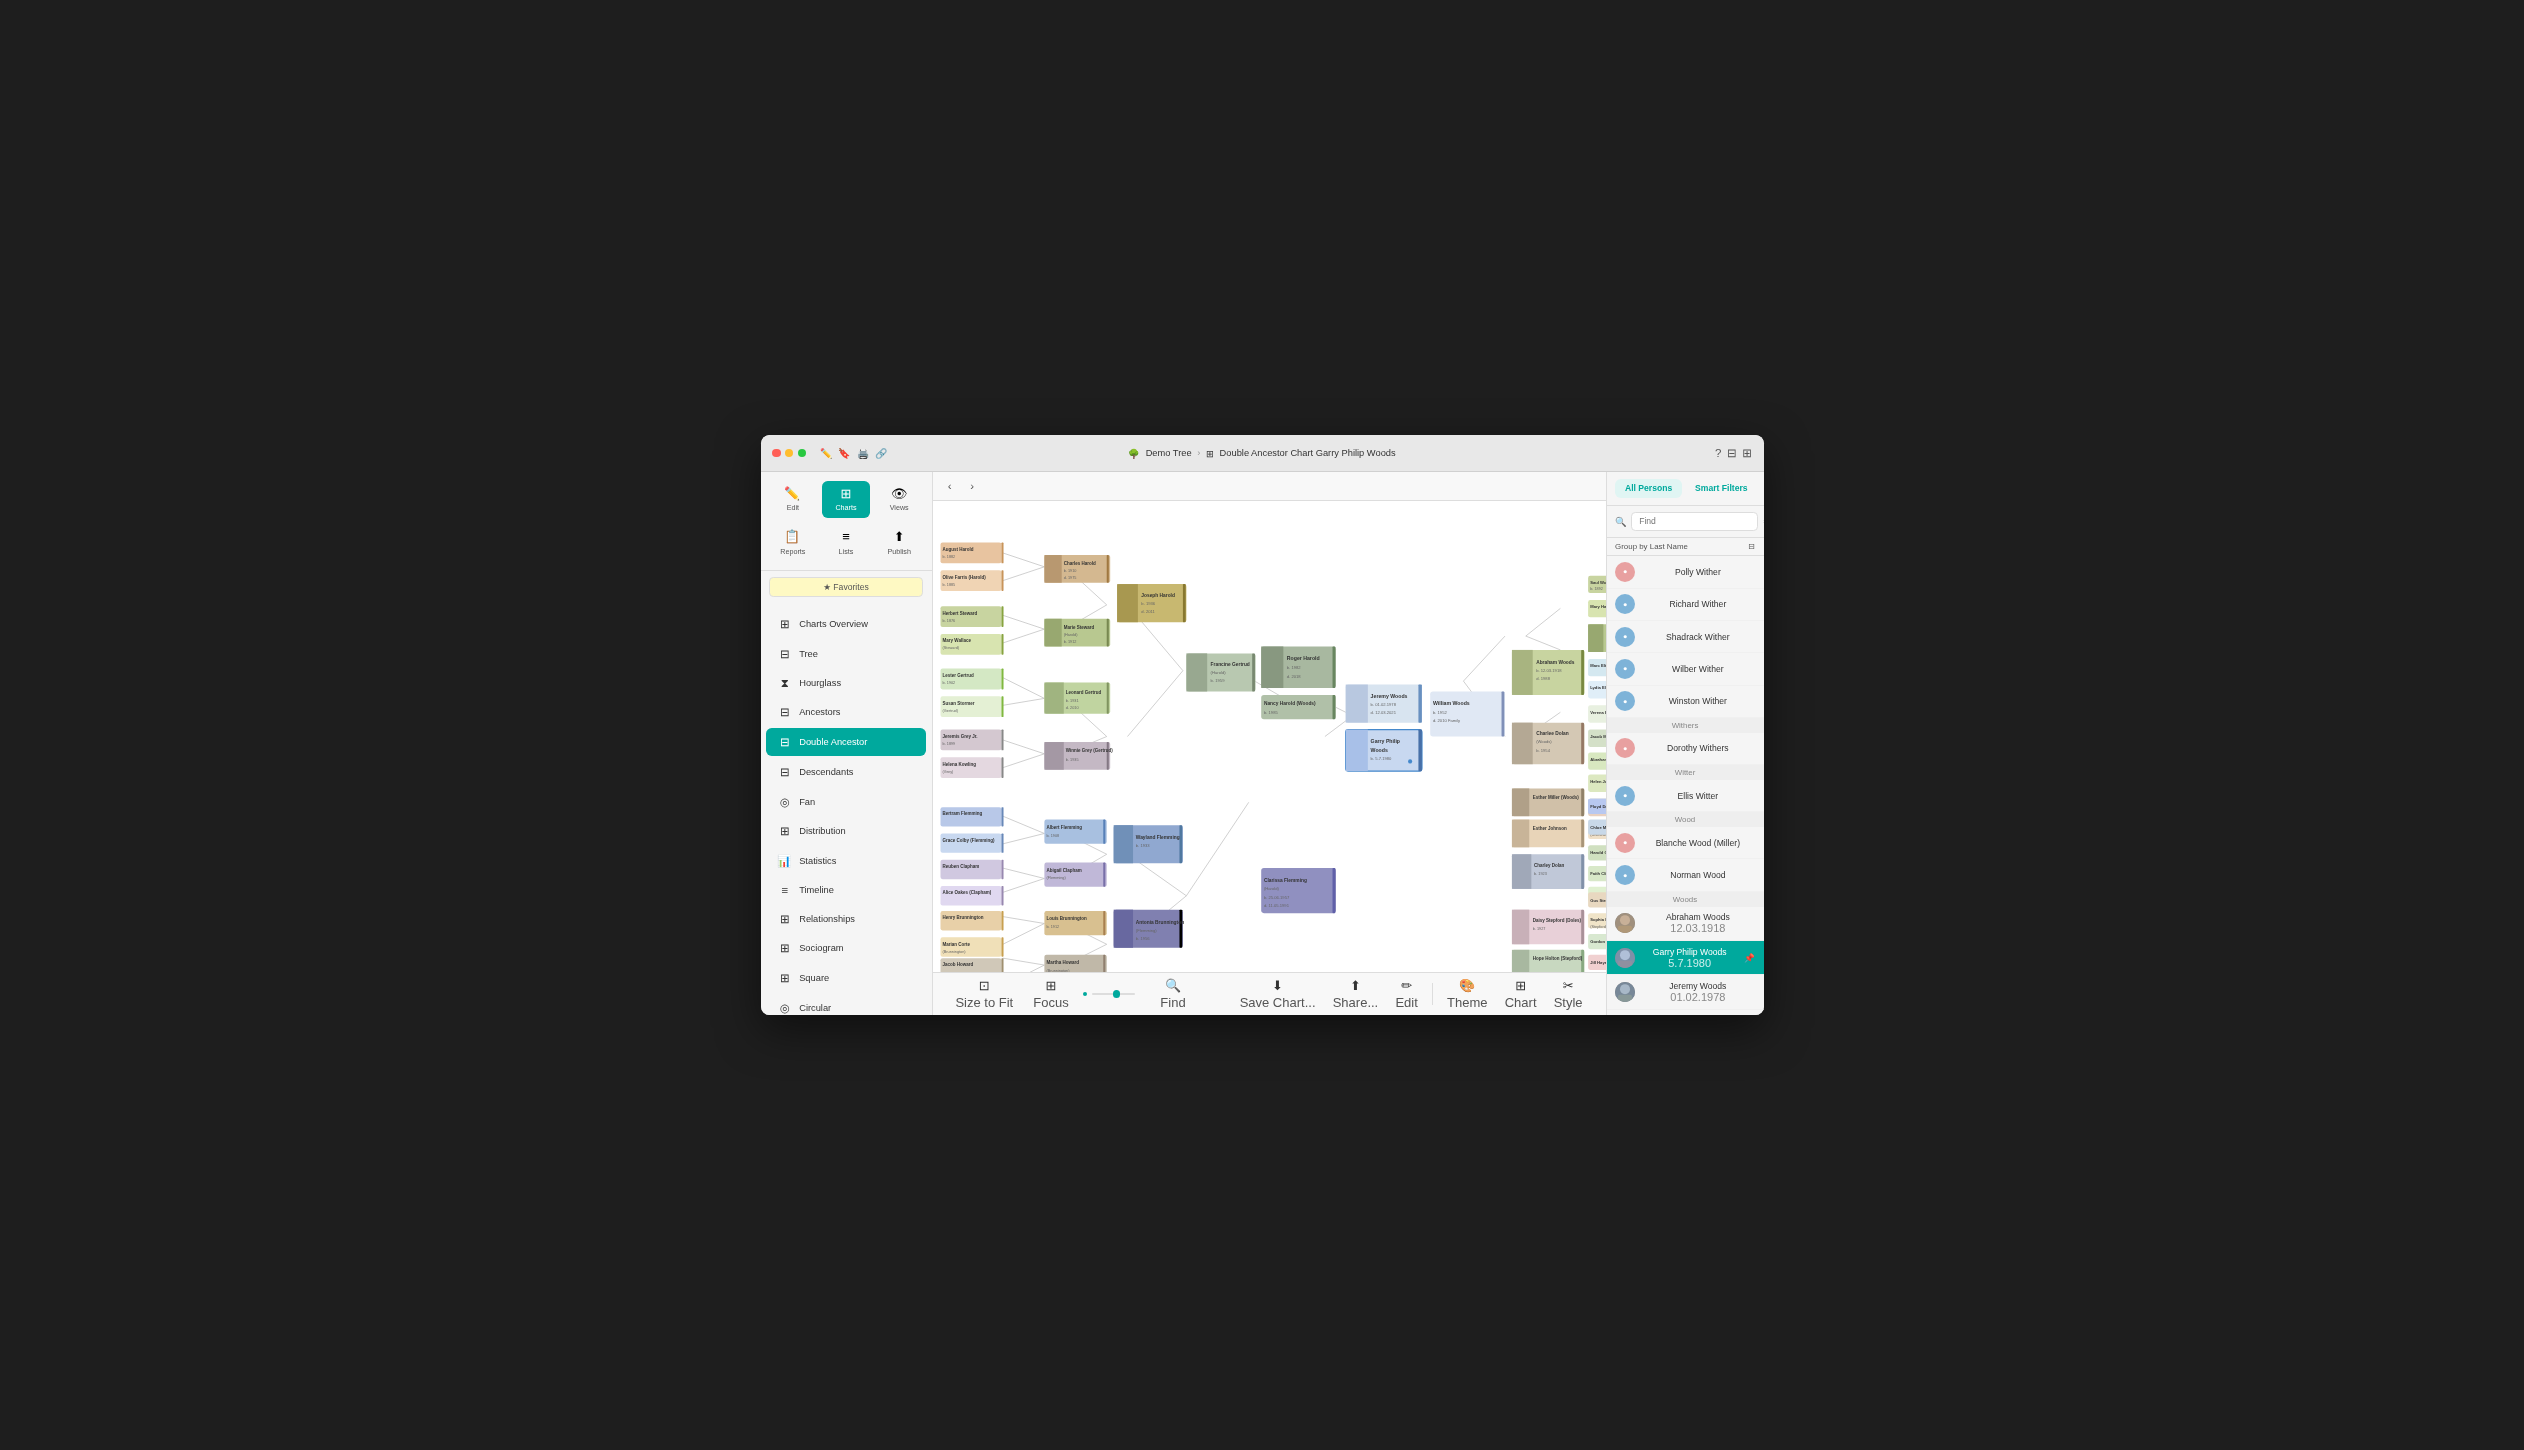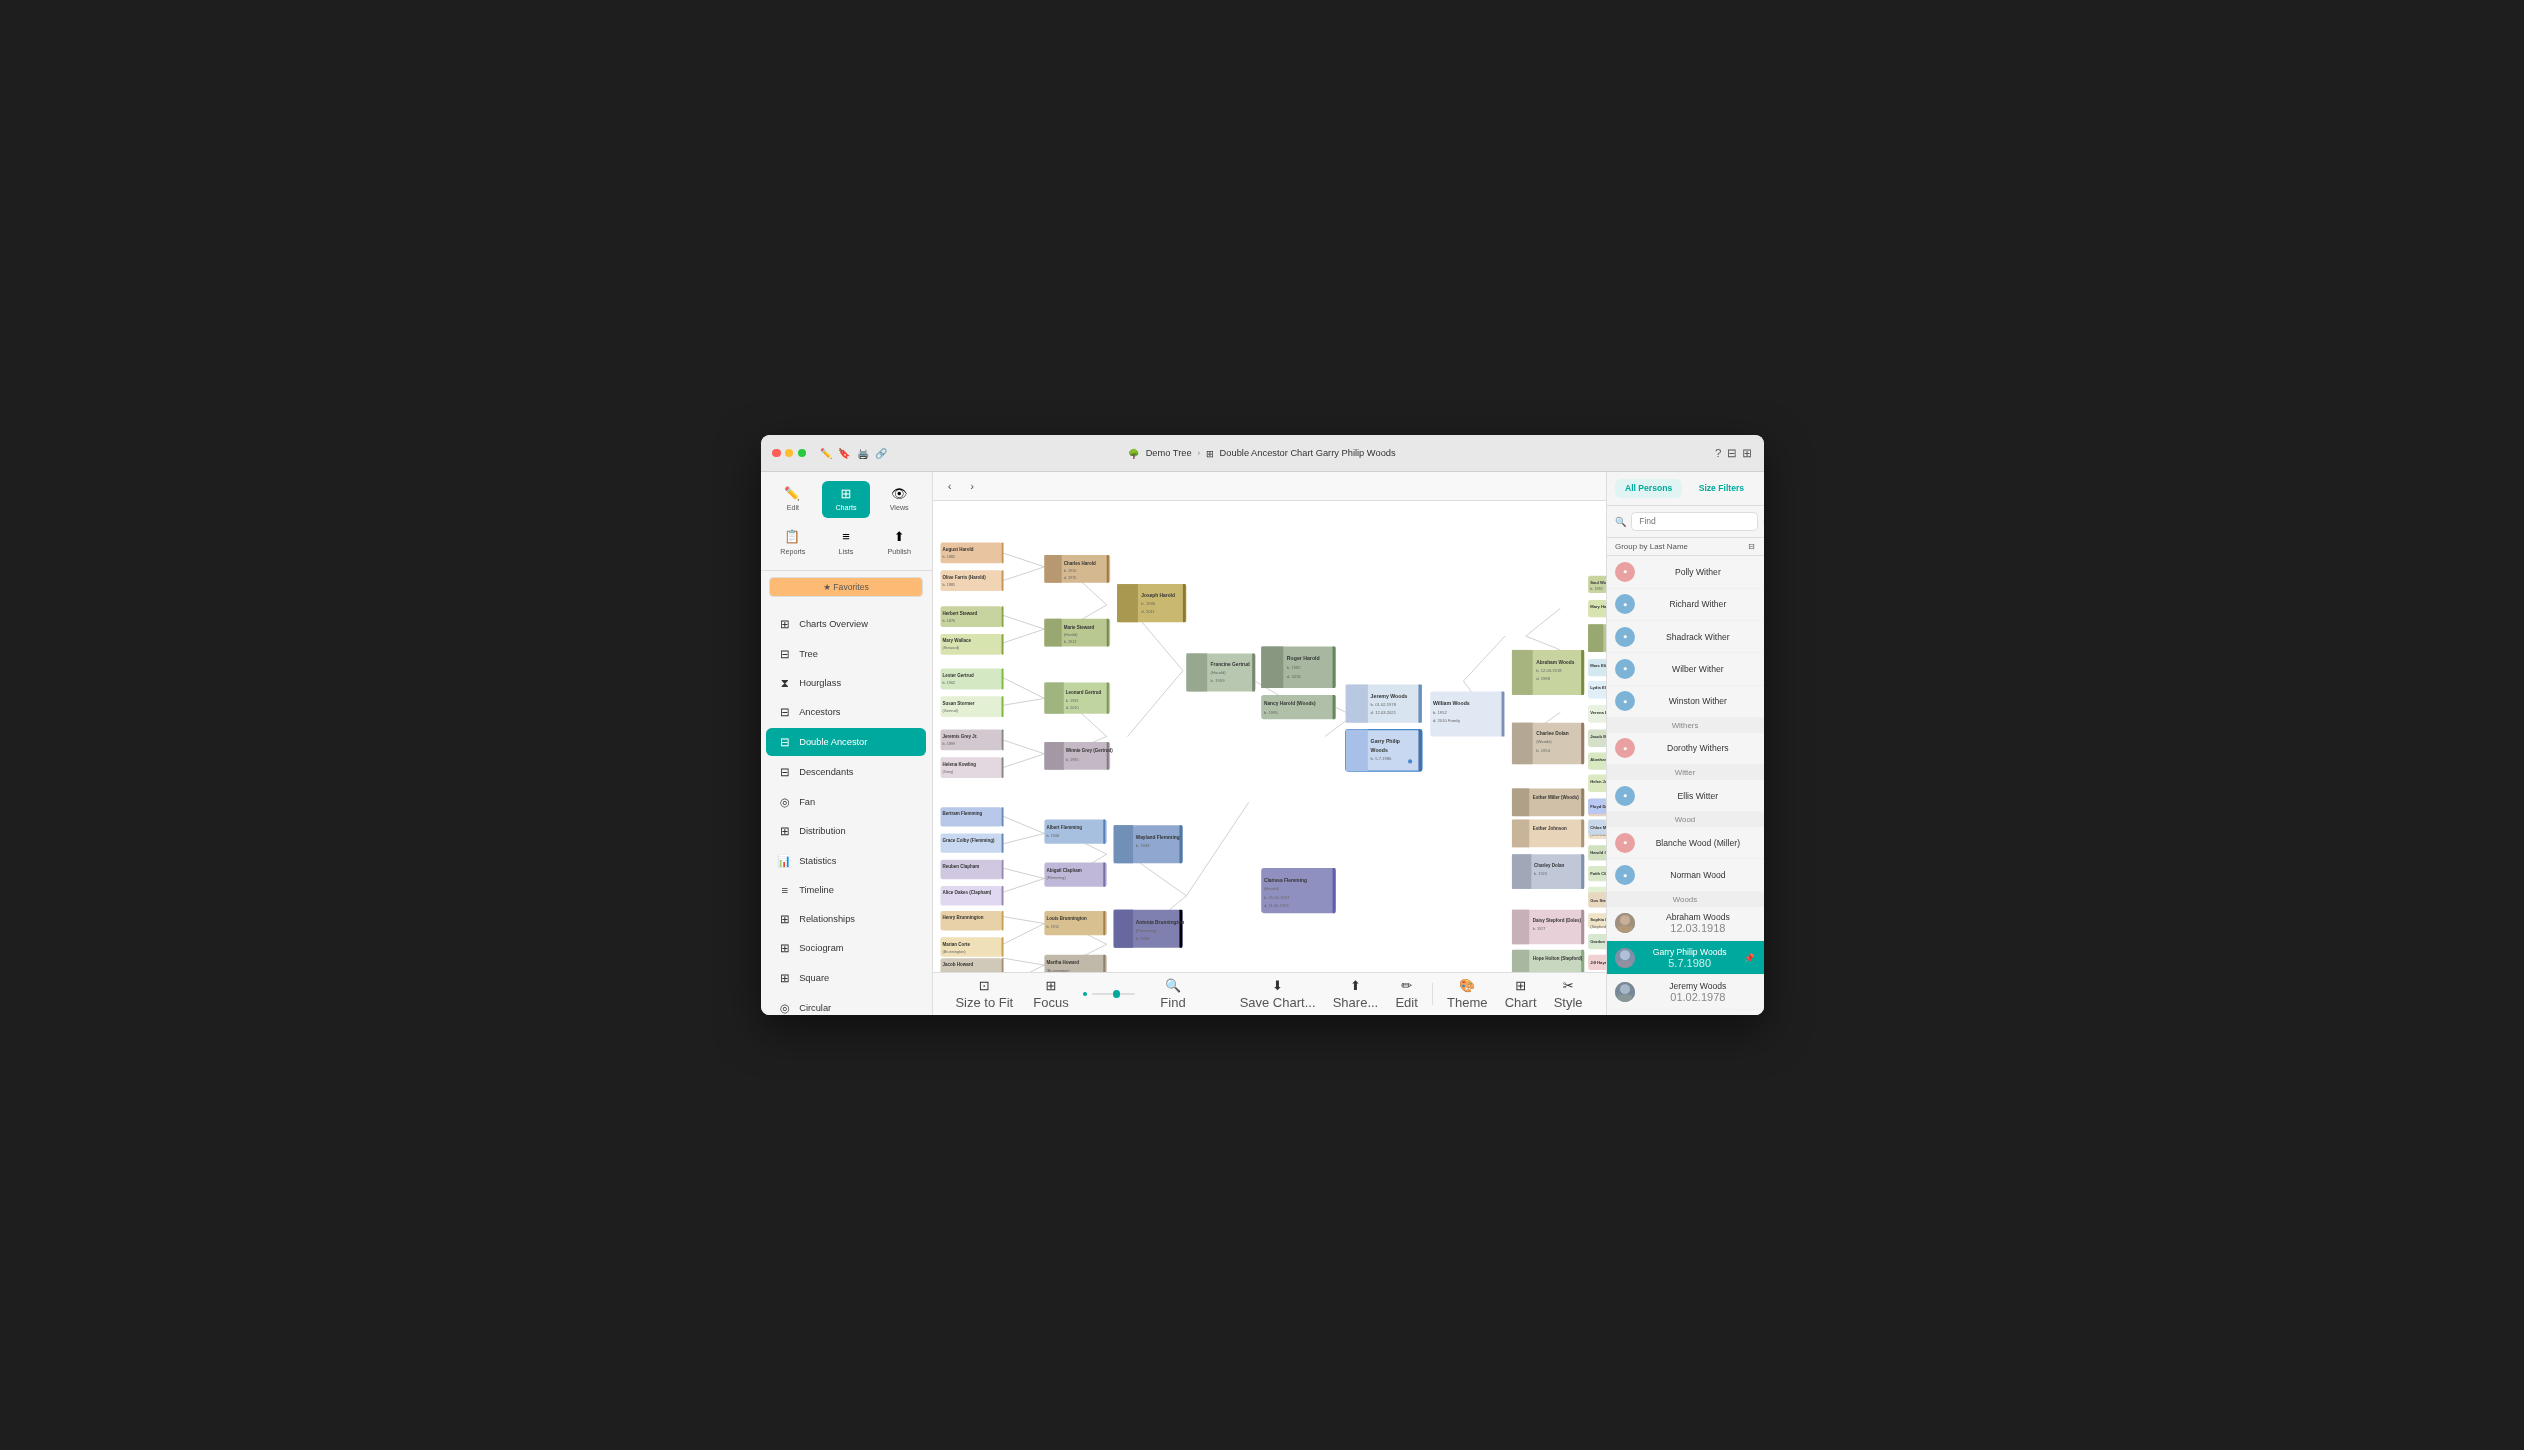"Size Filters" button.panel-tab { text: Size -> Smart }
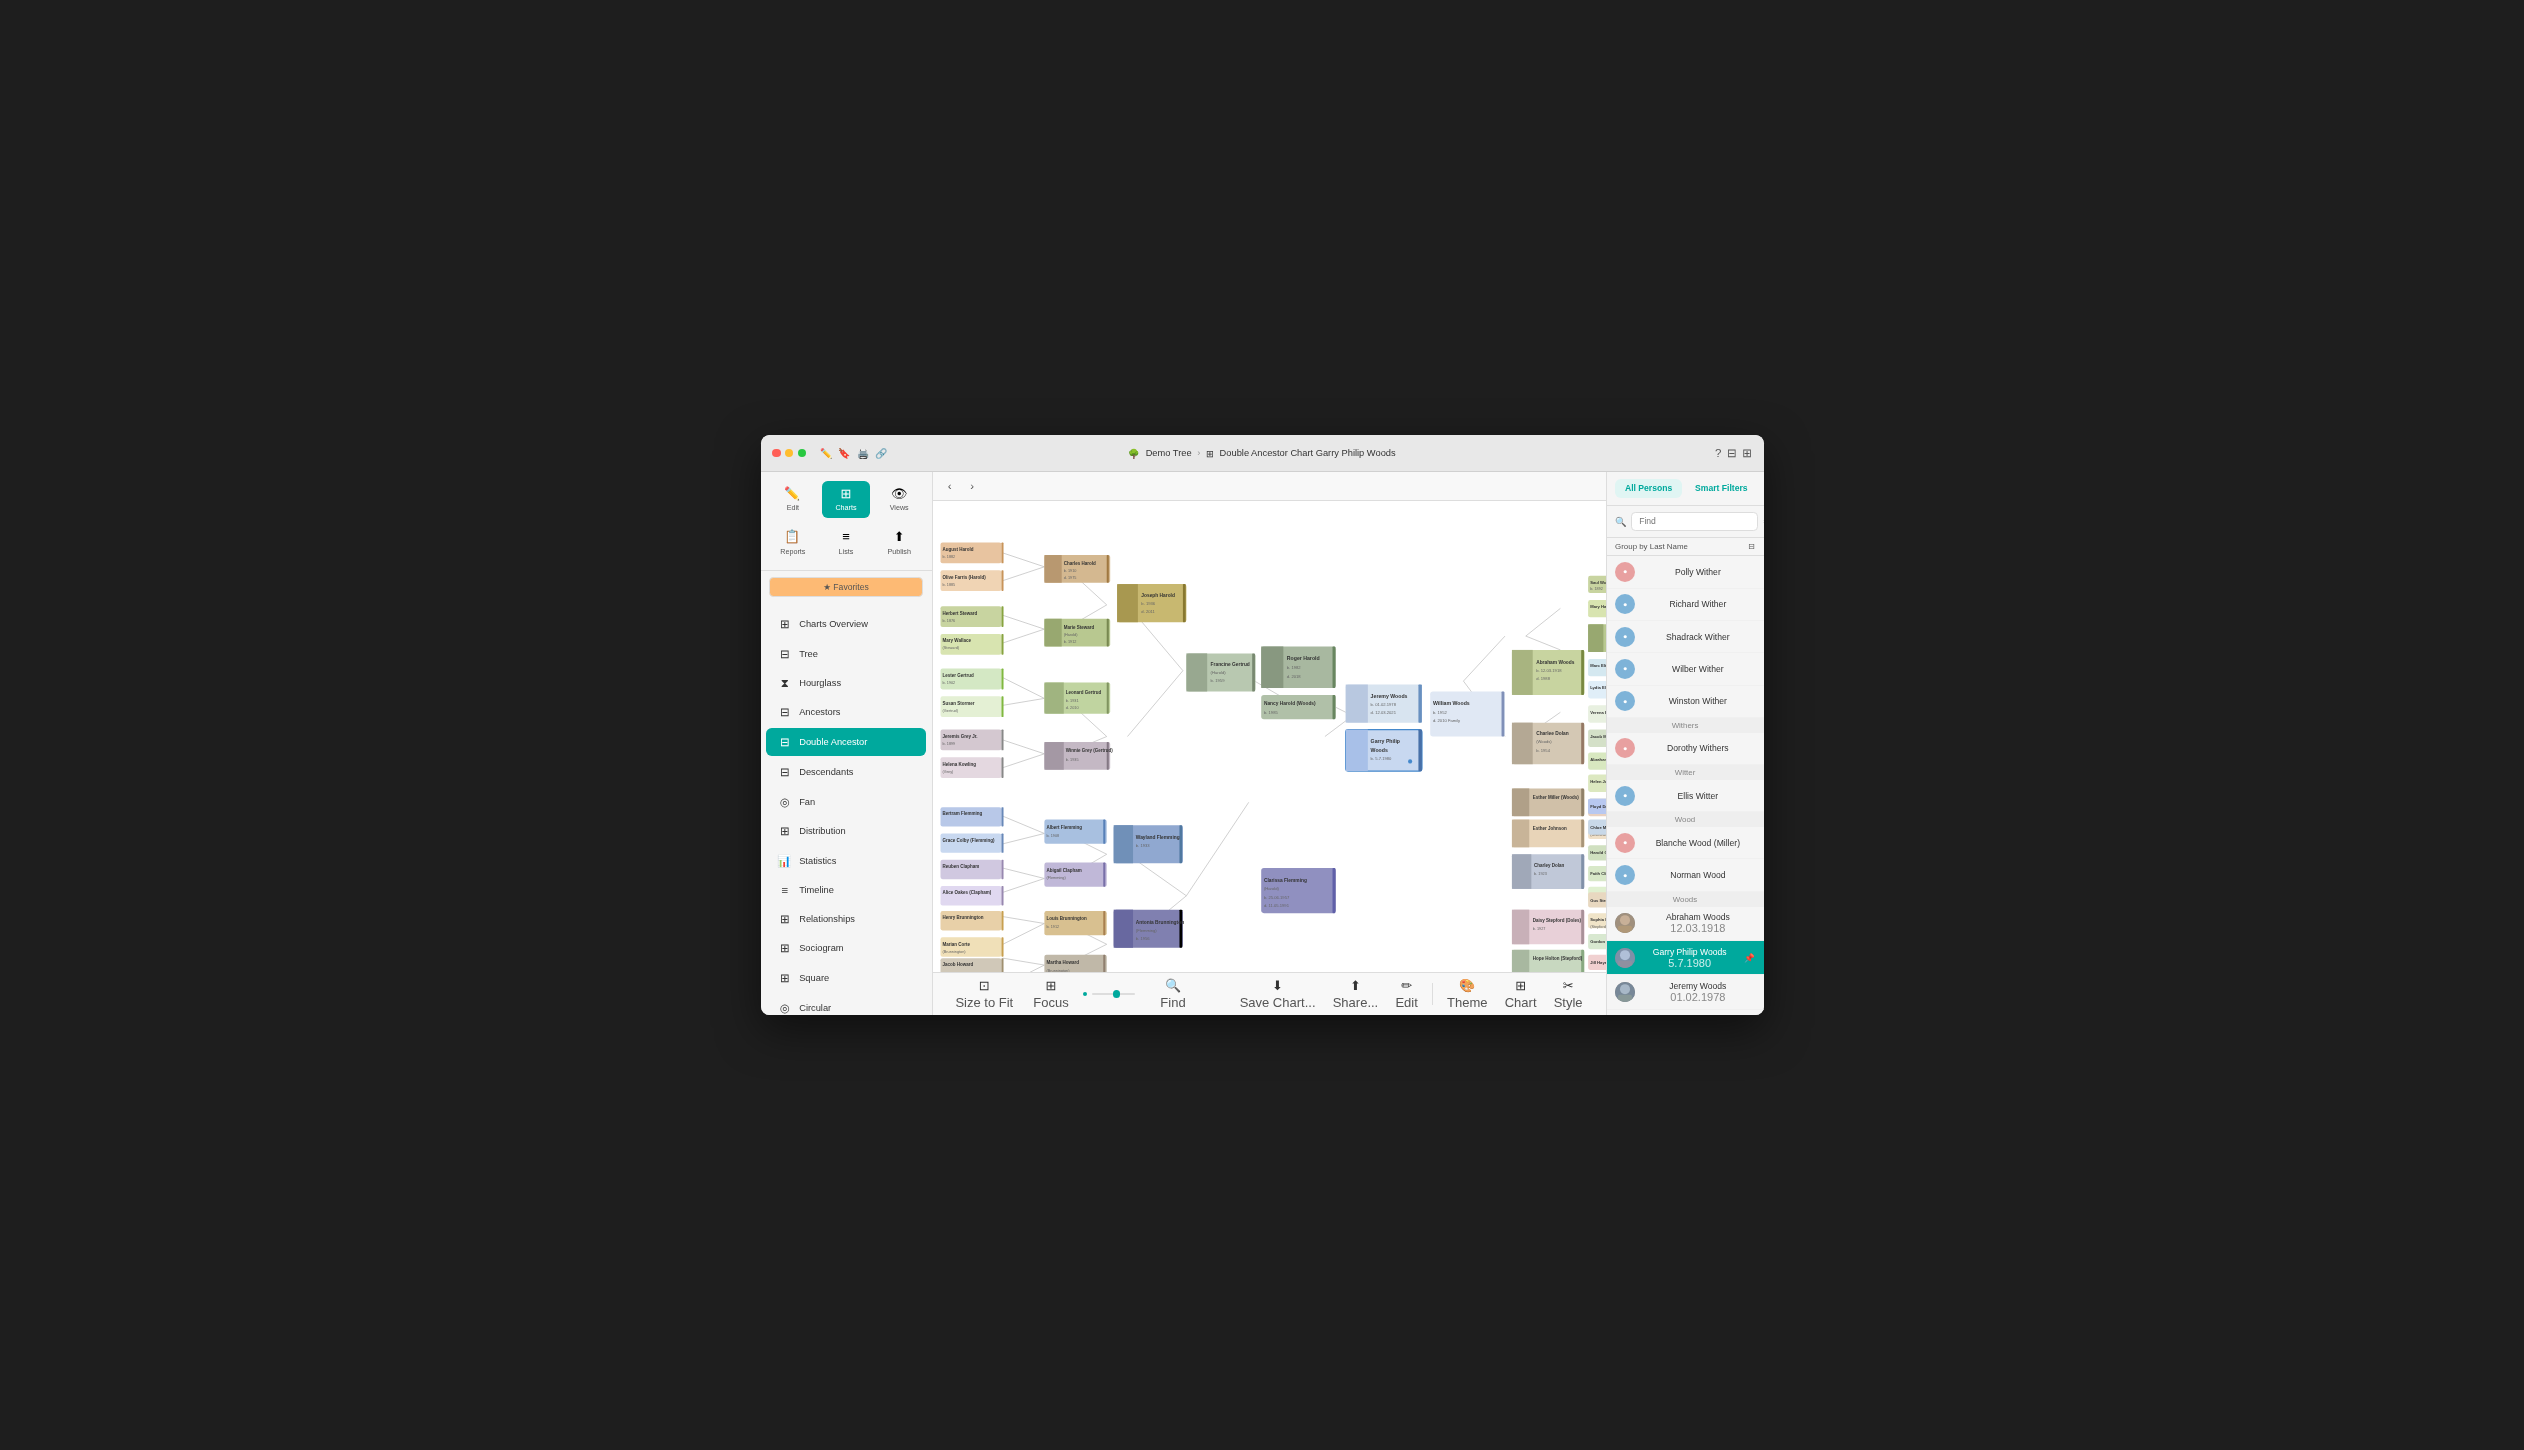"★ Favorites" .favorites-btn { background: #fdba74 -> #fef9c3 }
